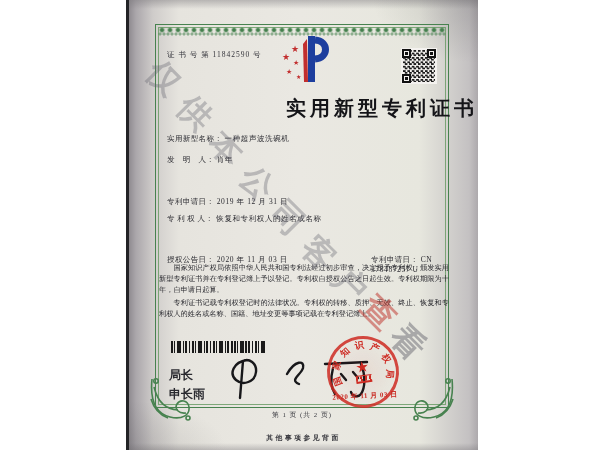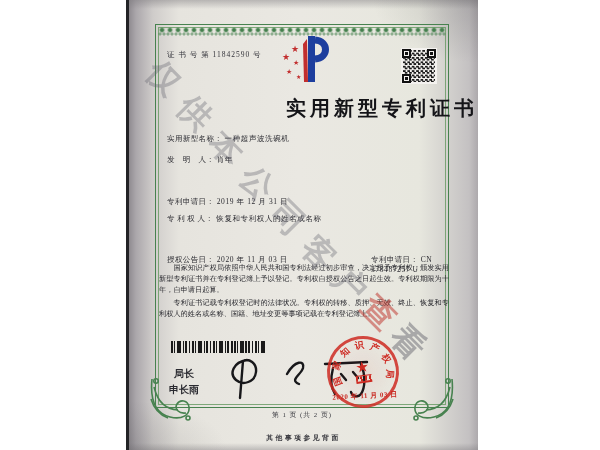"局长" .issuer { font-size: 10px -> 12px; text-align: center -> none }
